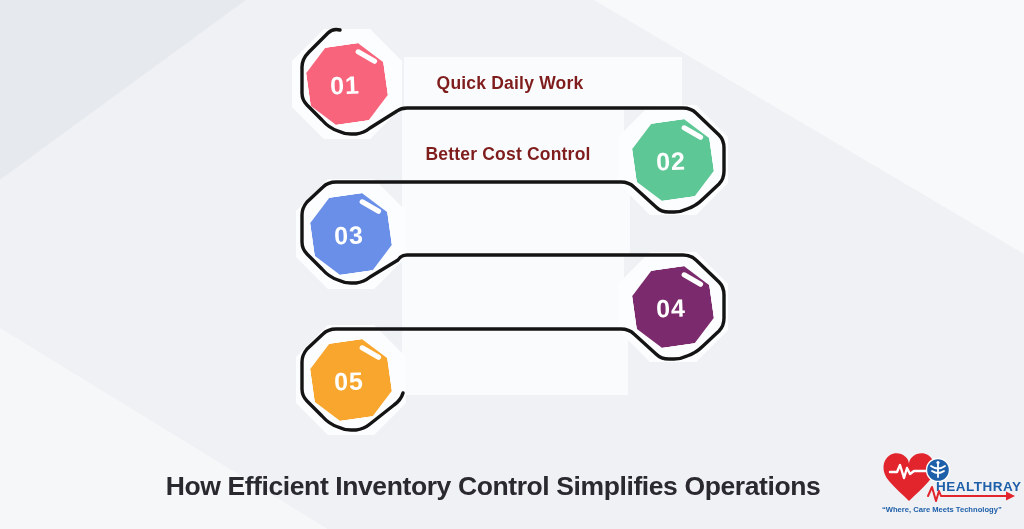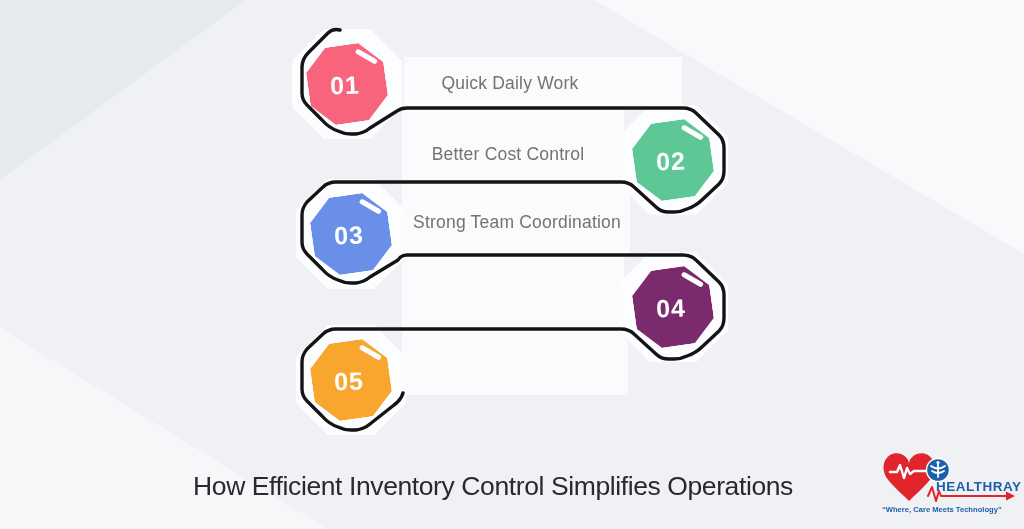"Quick Daily Work" .step-label { color: #737373 -> #7f1d1d; font-weight: 400 -> 700 }
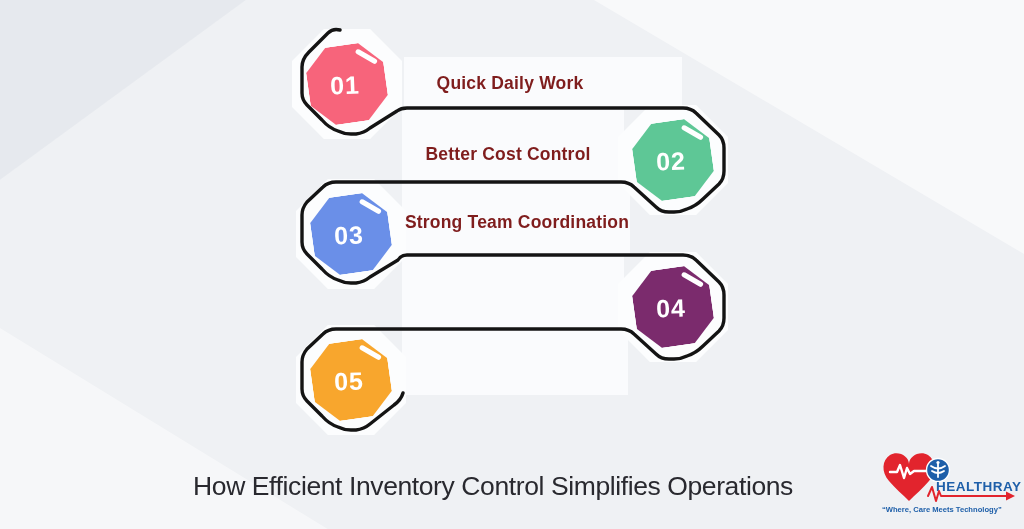"Strong Team Coordination" div.step-label { html: <div>Strong Team Coordination</div> -> none }
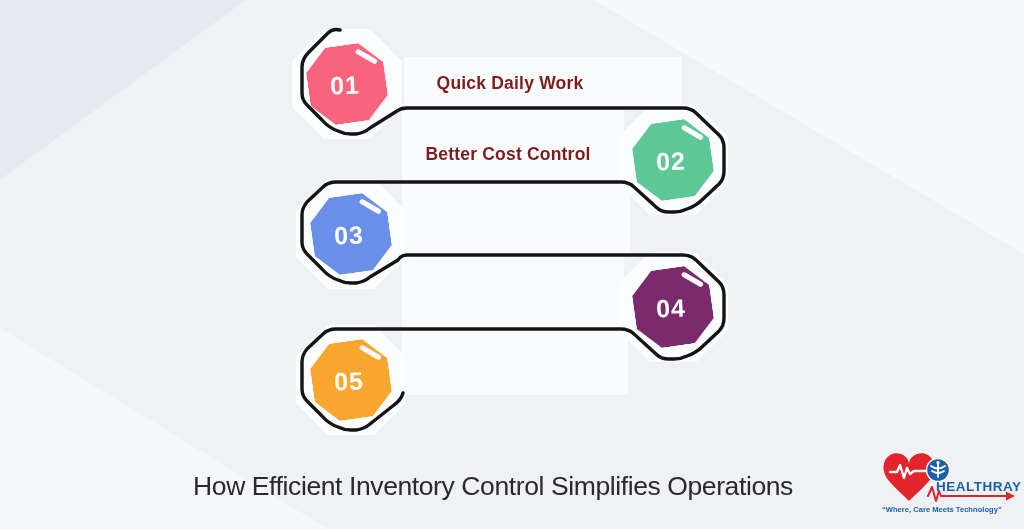"How Efficient Inventory Control" .title { font-weight: 400 -> 700 }
